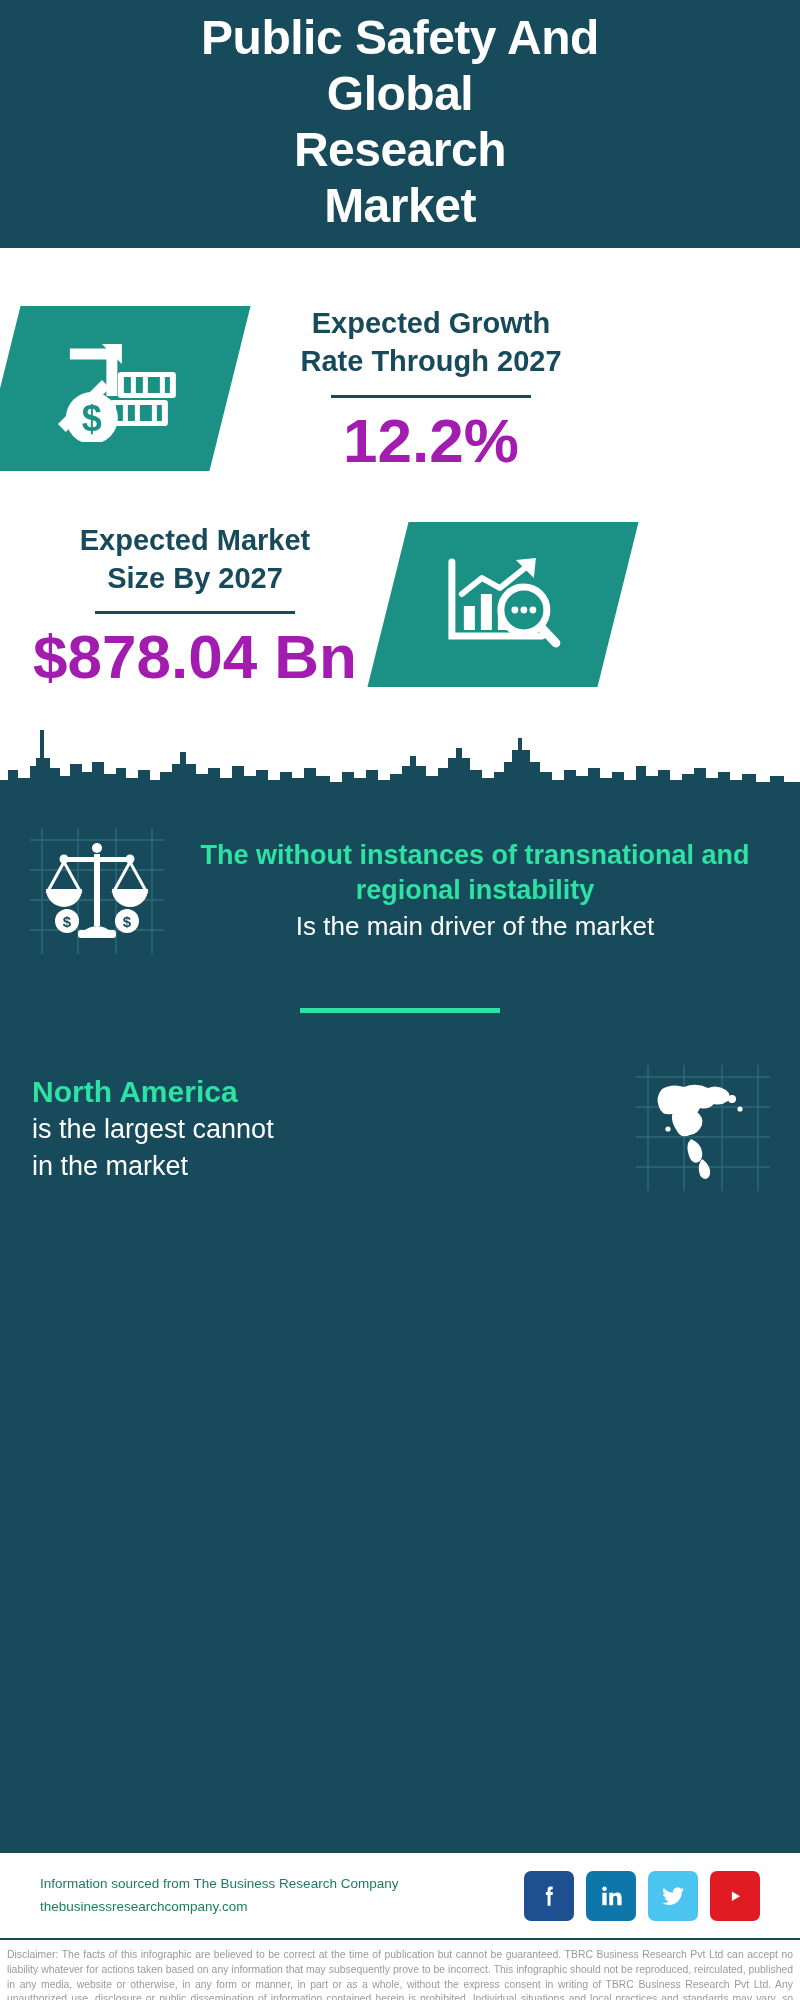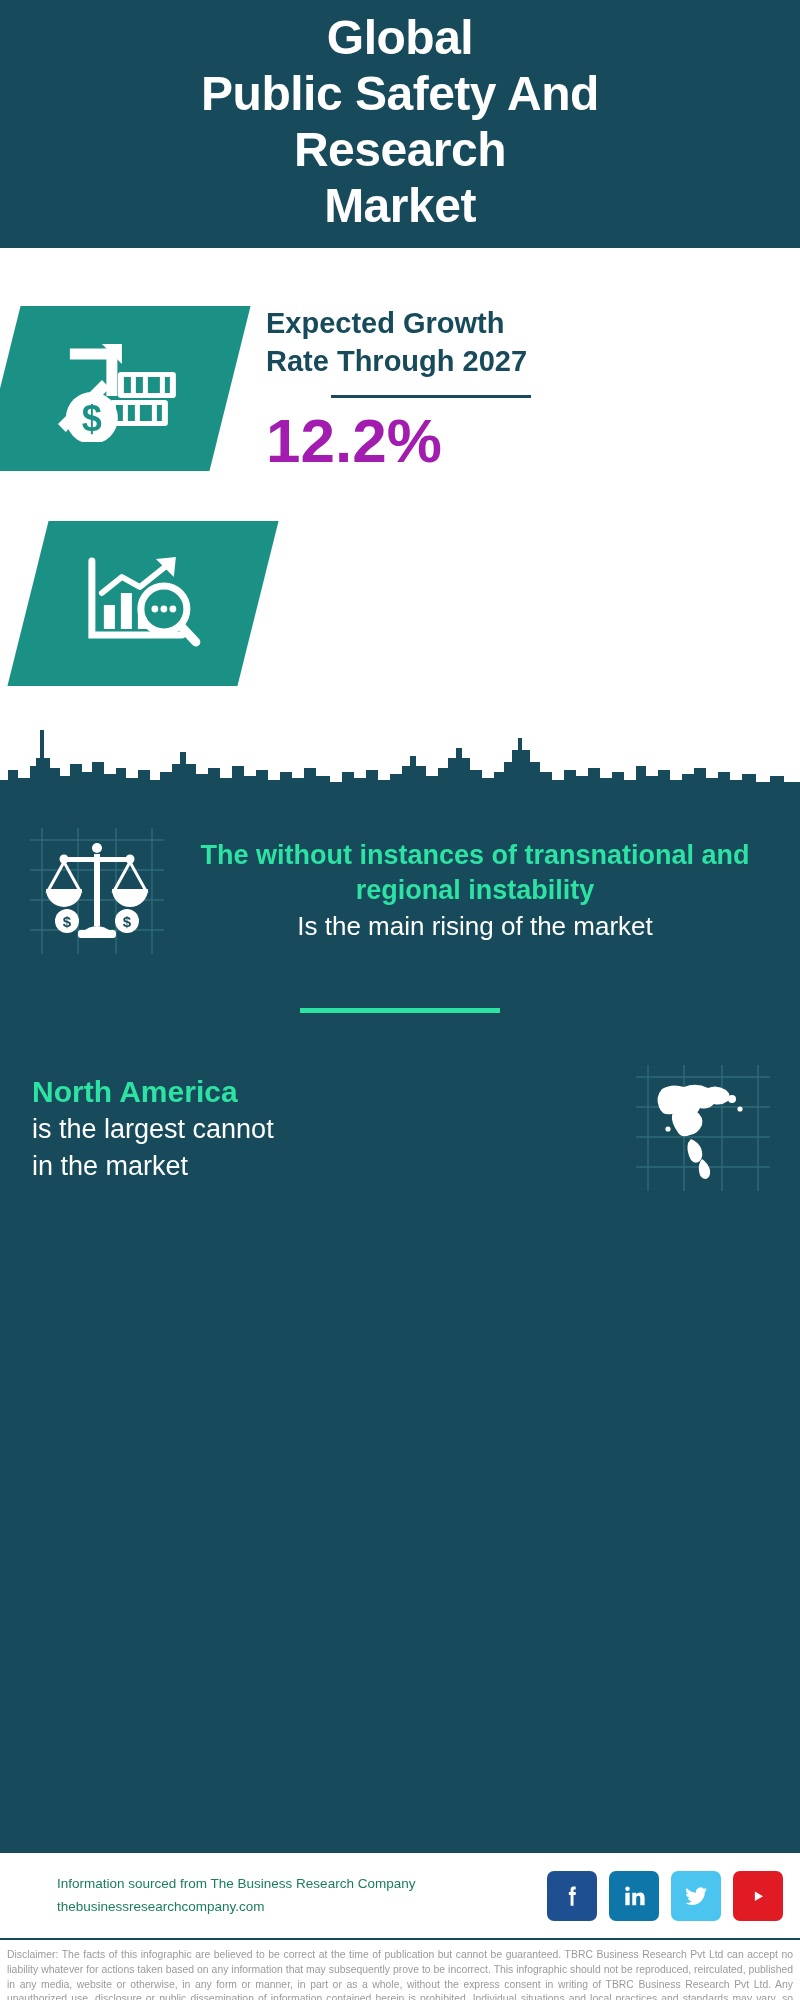"Global" span { order: before "Public Safety And" -> after "Public Safety And" }
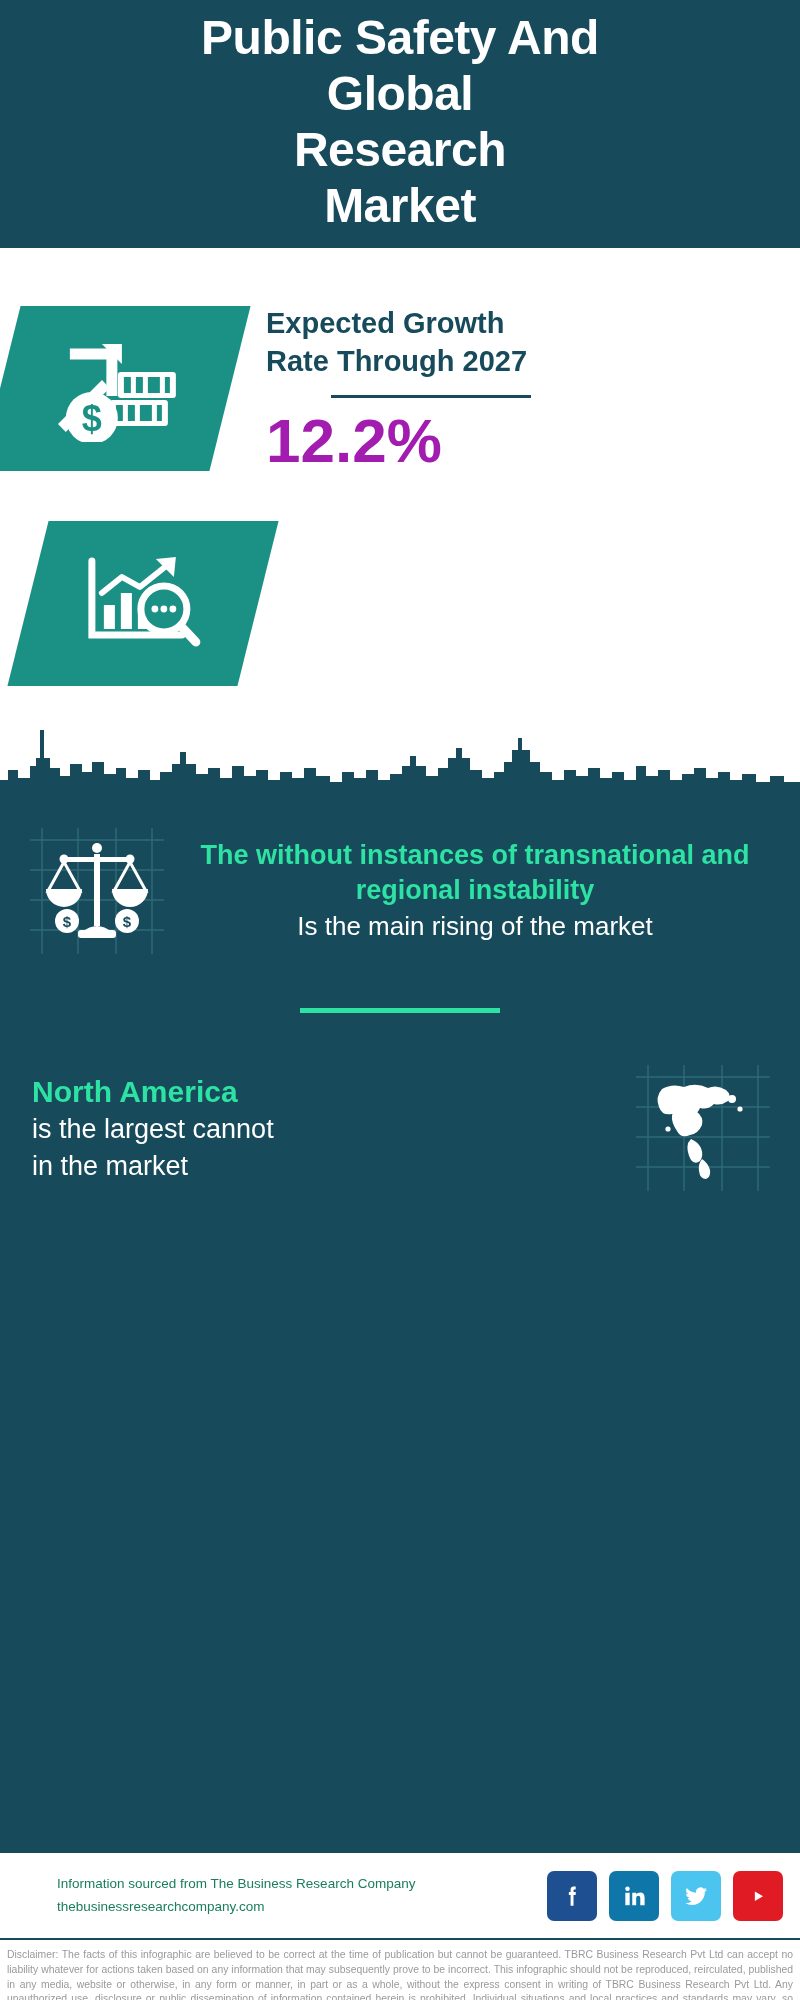"Expected Growth" .stat-text { text-align: none -> center }
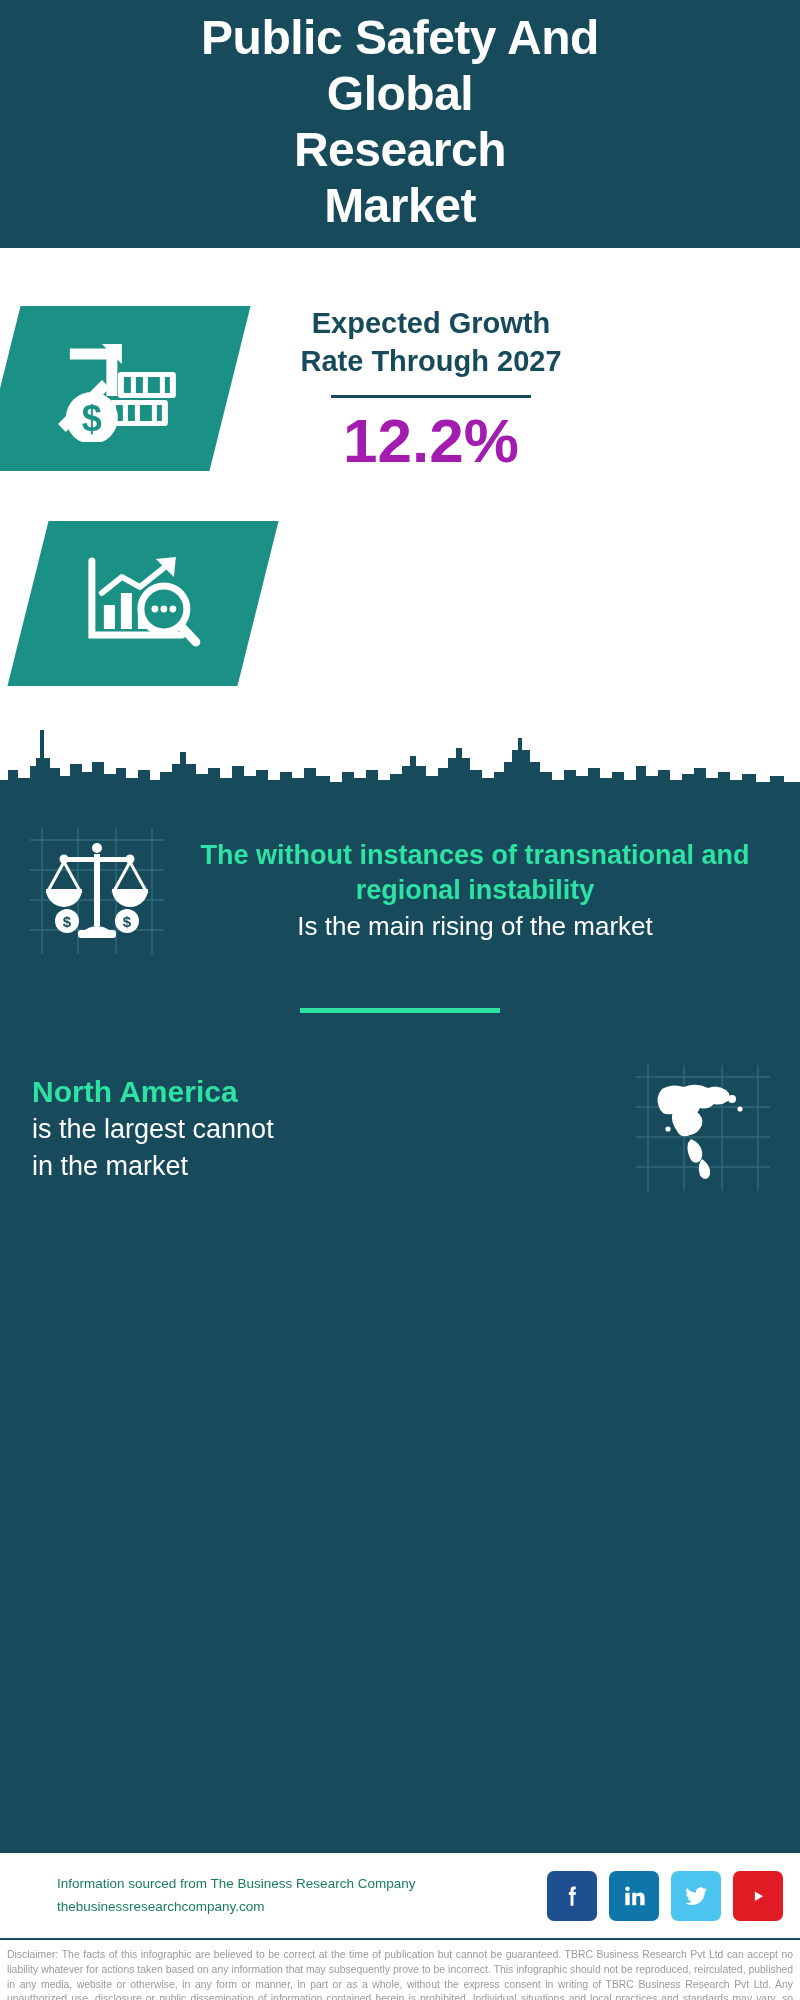"Expected Market" div.stat-text { html: none -> <div> <div> <span>Expected Market</span><br> <span>Size By 2027</span> </div> <div></div> <div>$878.04 Bn</div> </div> }
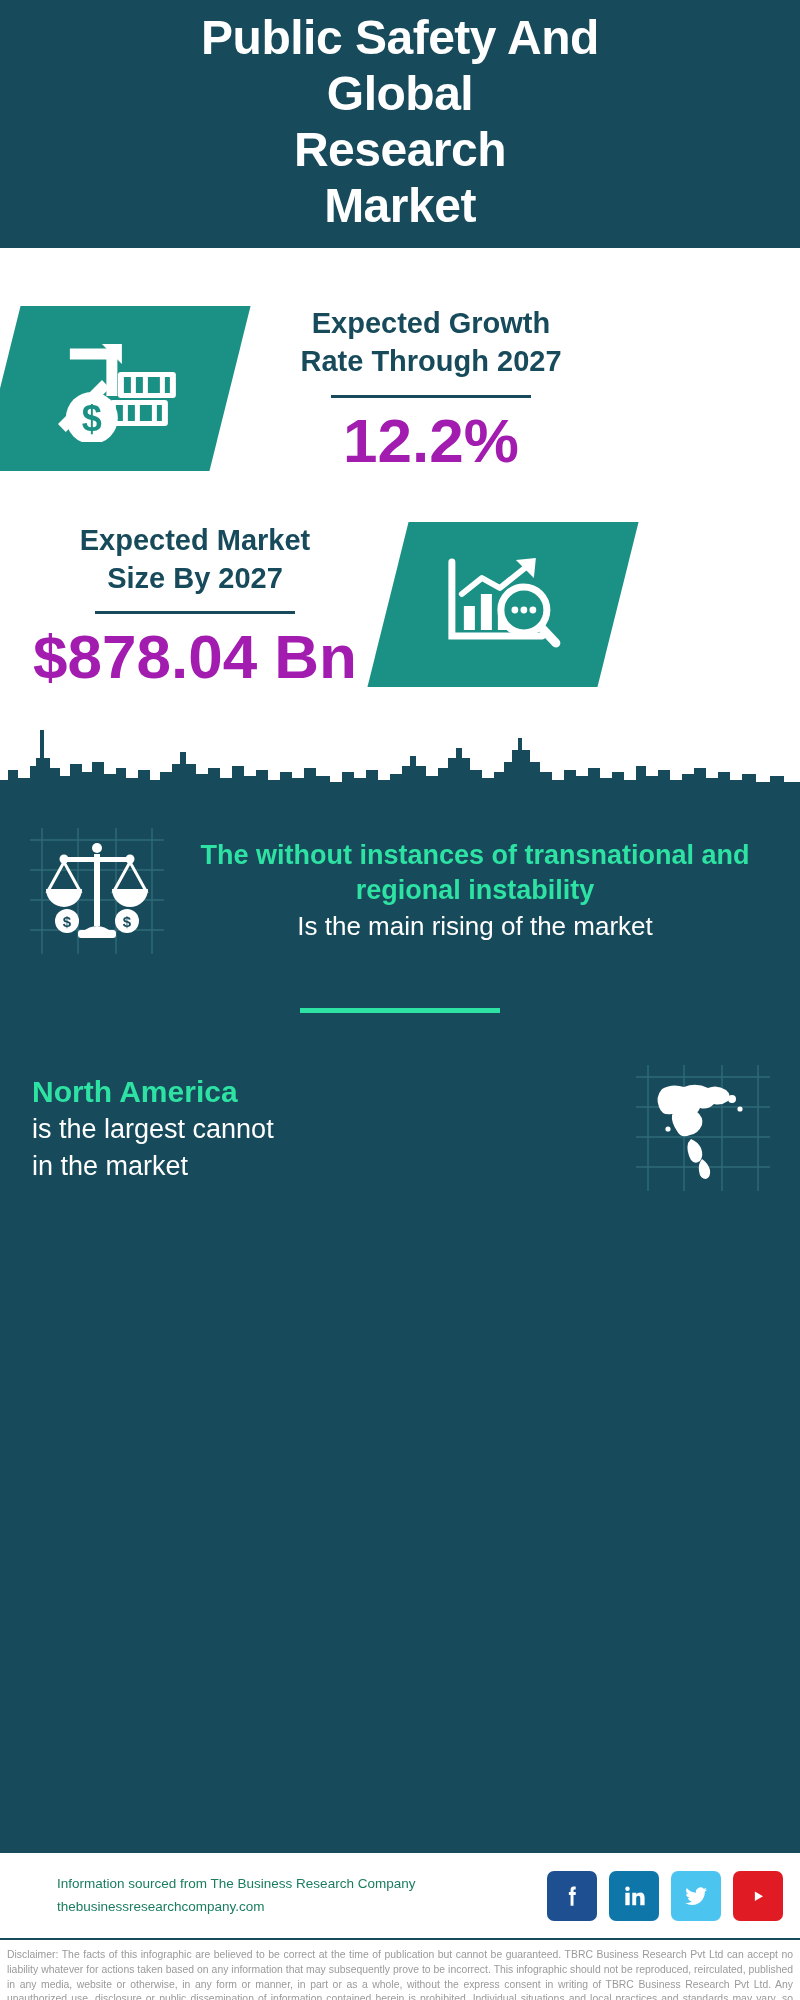"Is the main rising of" div.driver-sub { text: rising -> driver }
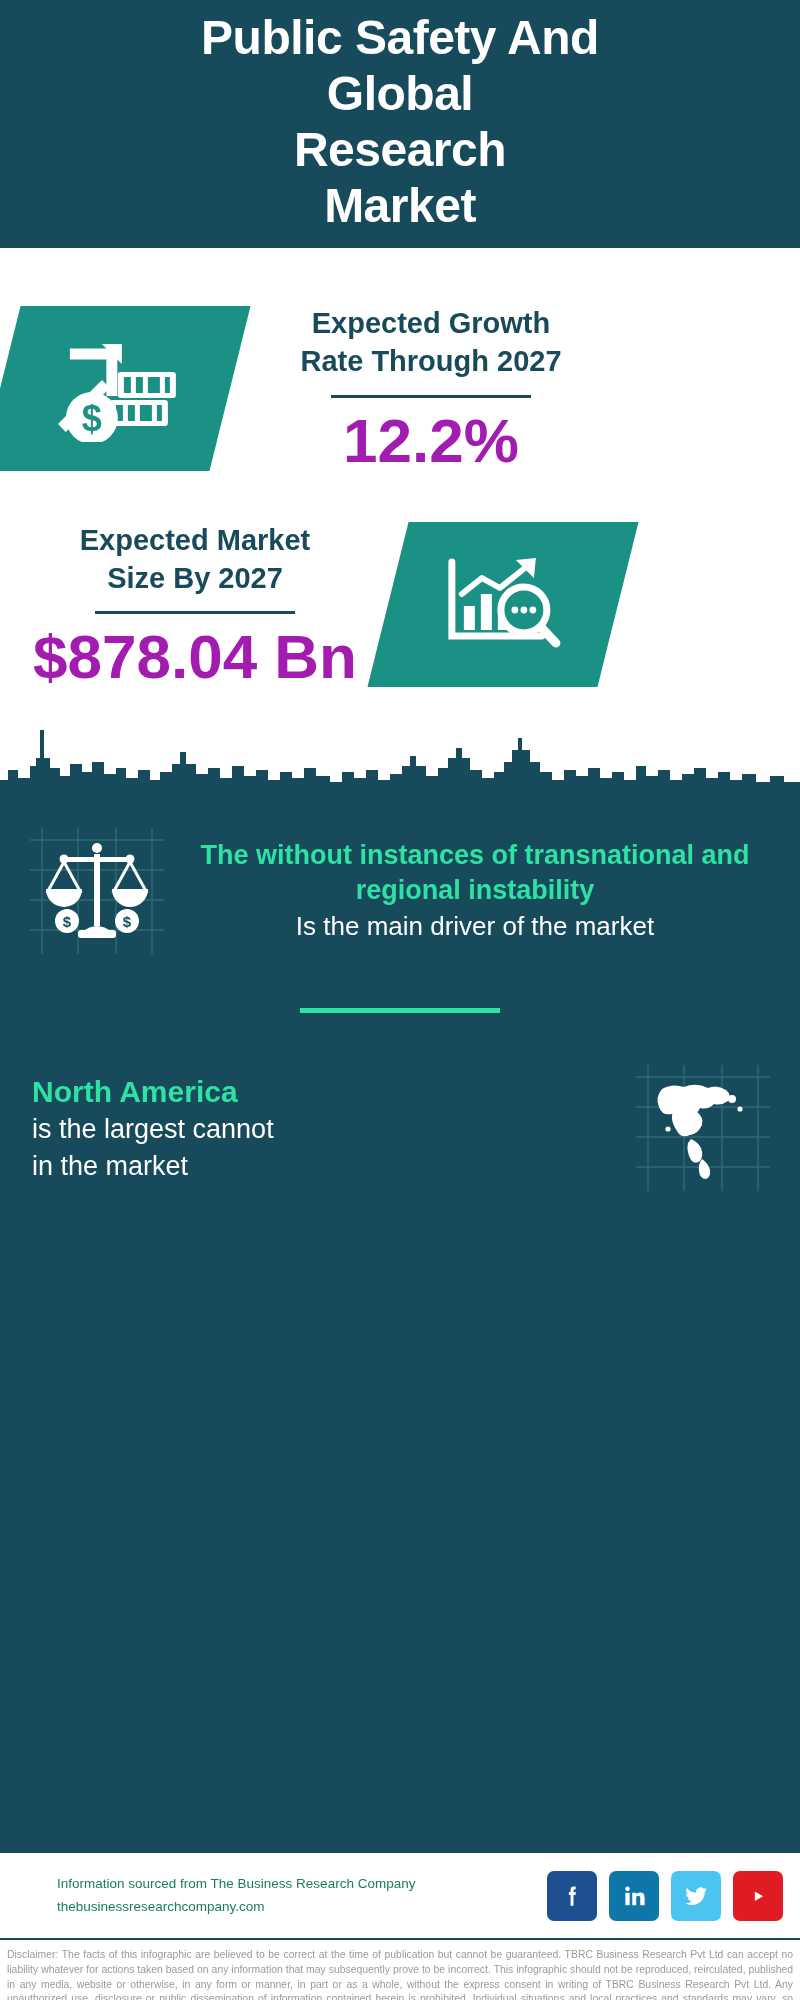"Information sourced from The Business" .source-bar { margin-left: 40px -> none; padding: 0 17px -> 0 40px }
